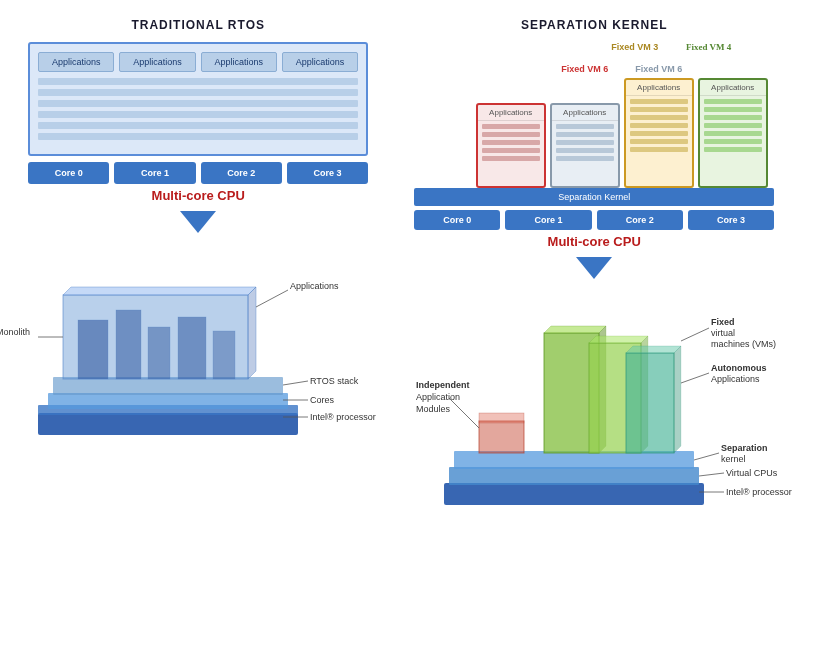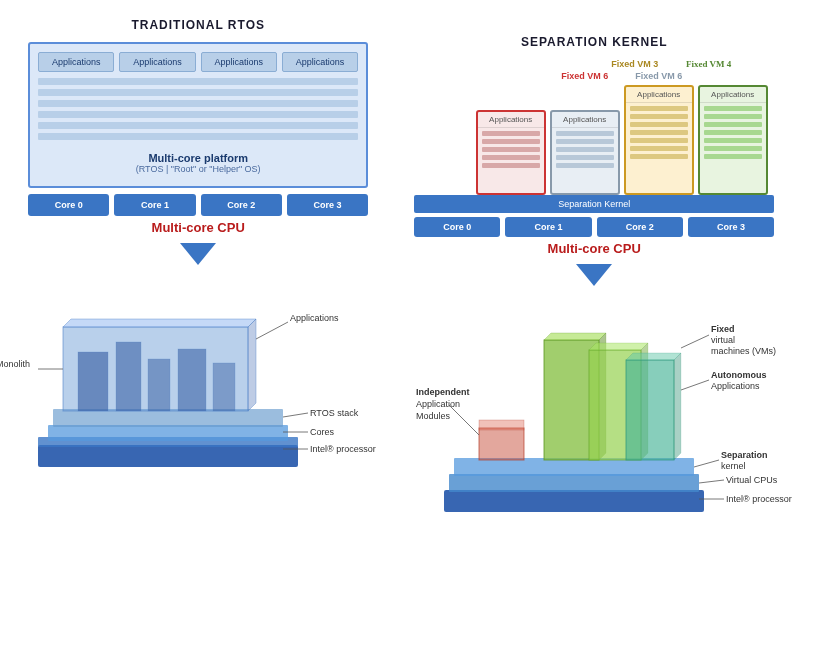"SEPARATION KERNEL" .right-panel { padding: 35px 10px 10px 10px -> 18px 10px 10px 10px }
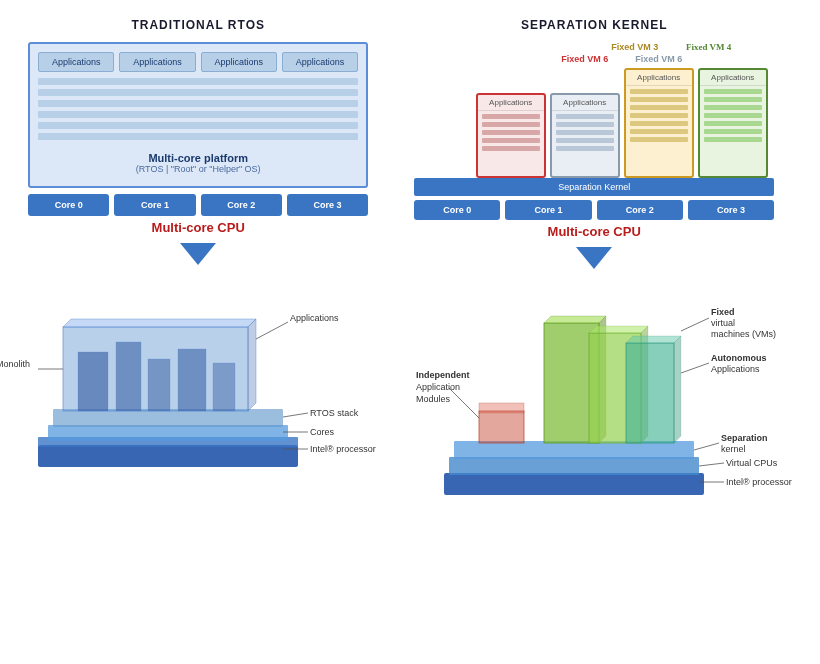"Fixed VM 3" .vm-top-labels { margin-bottom: 2px -> 12px }
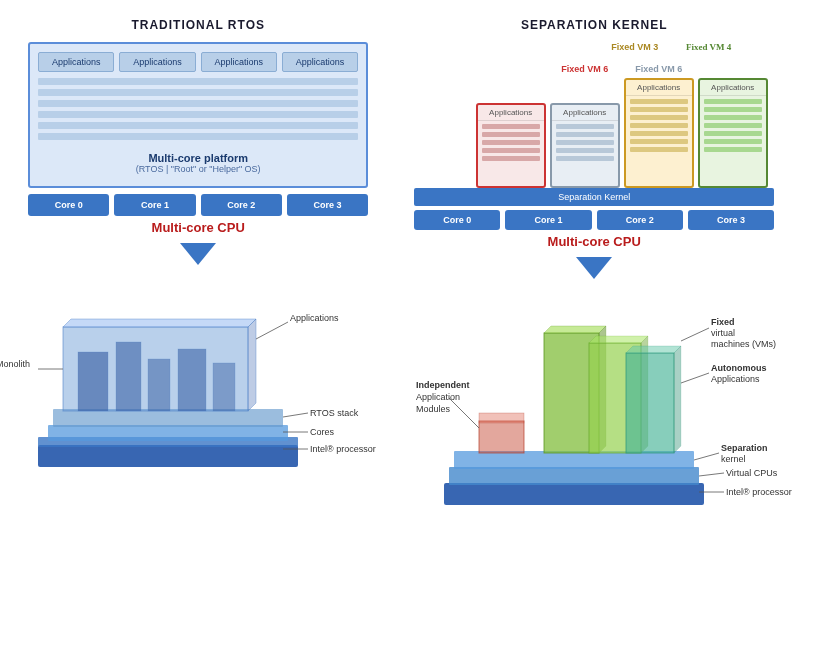"Multi-core platform" div.rtos-platform-label { html: <div> <strong>Multi-core platform</strong> <span>(RTOS | "Root" or "Helper" OS)</span> </div> -> none }
